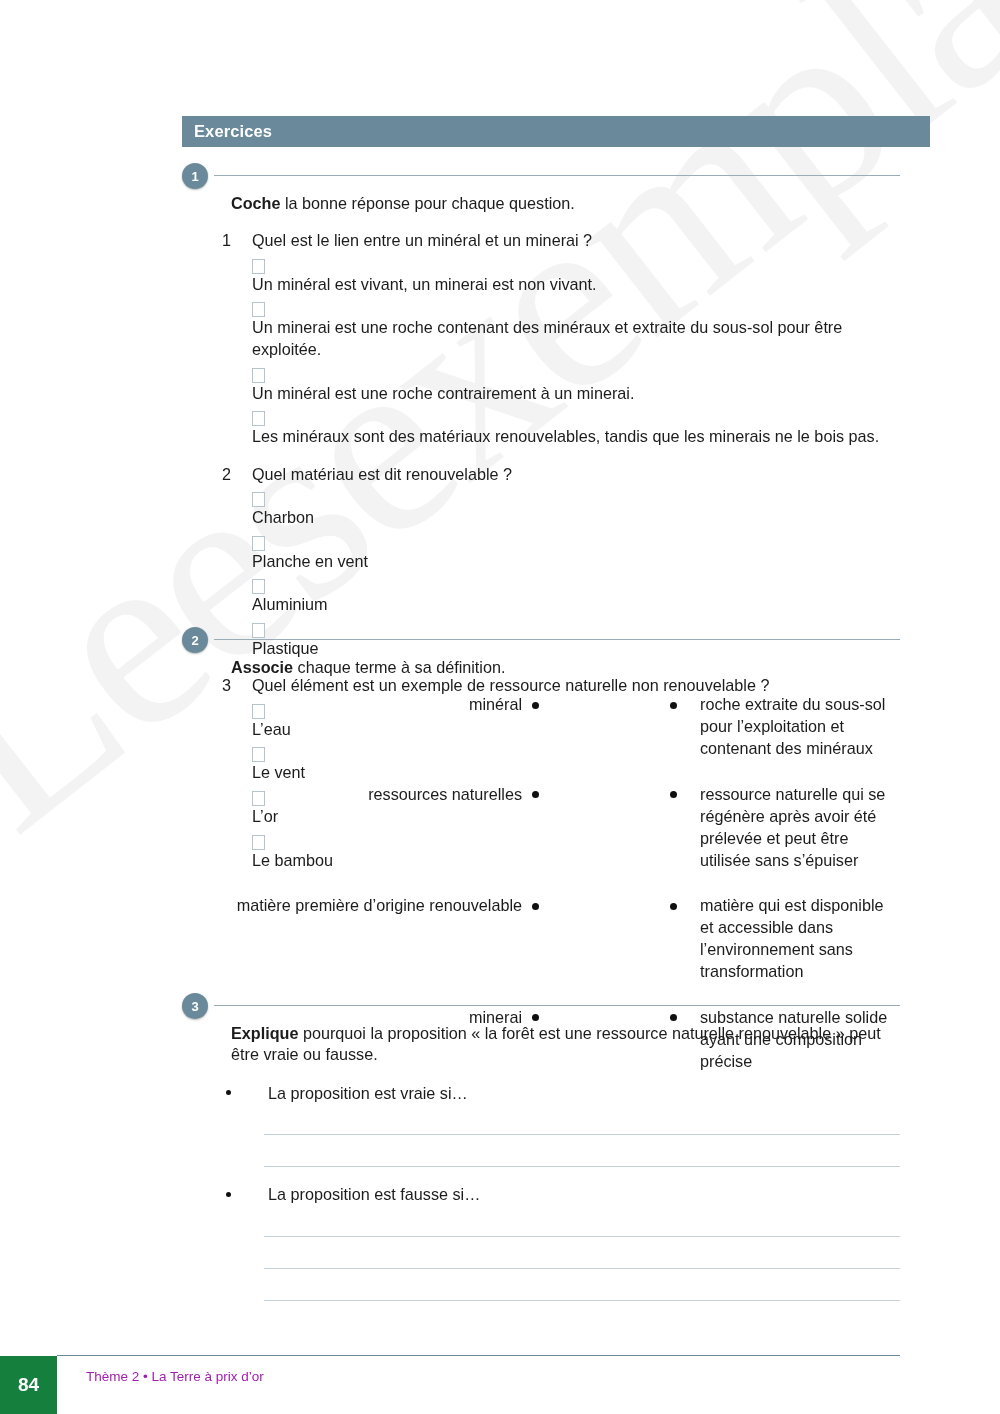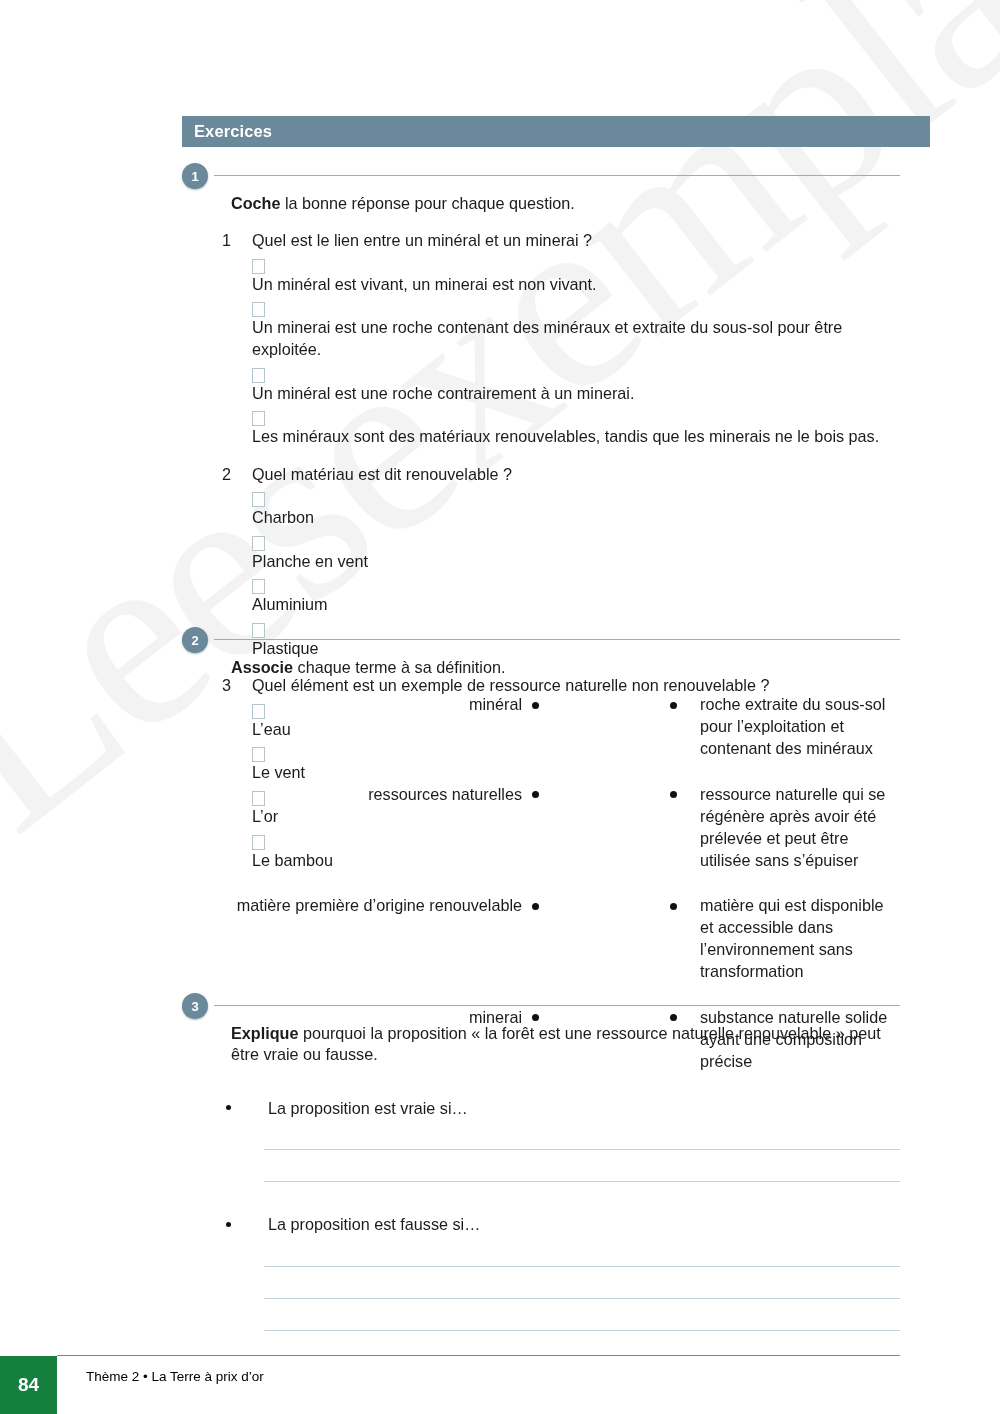"La proposition est vraie si…" .answer-item { margin-top: 32px -> 17px }
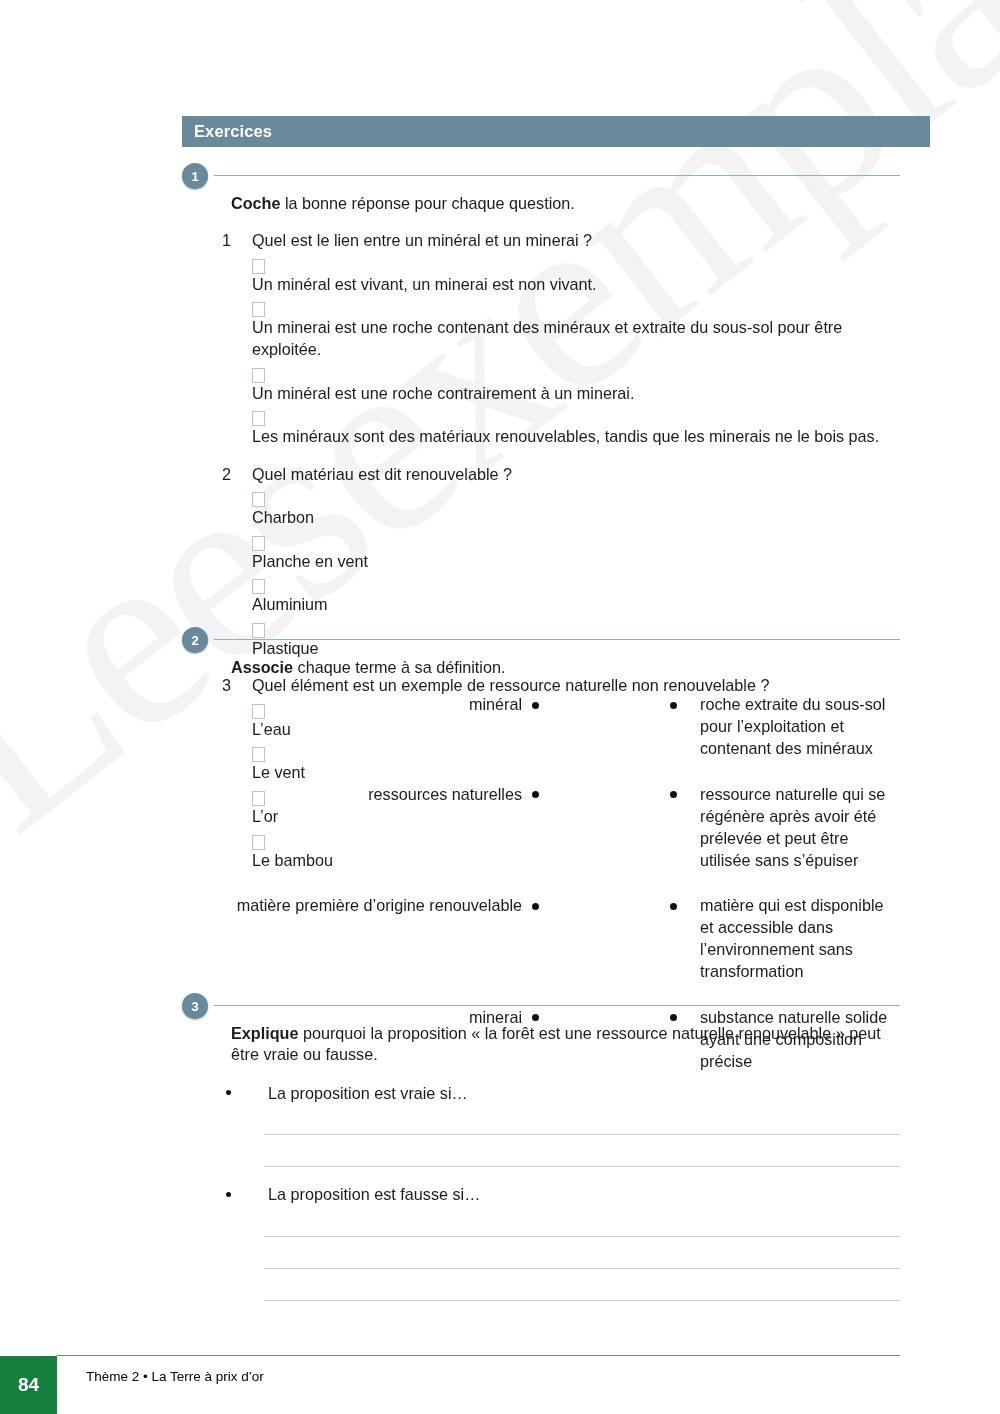"Thème 2 • La Terre" #footer-text { color: #000000 -> #a21caf }
